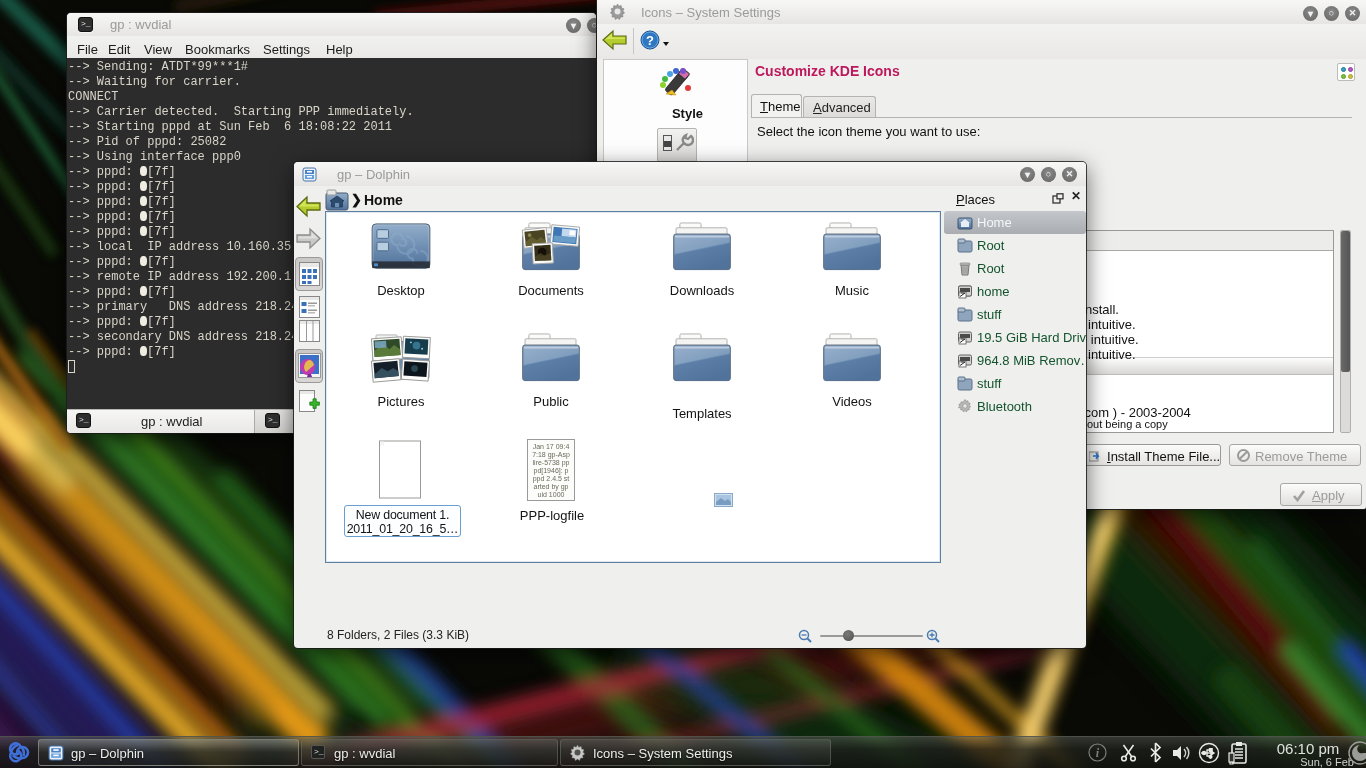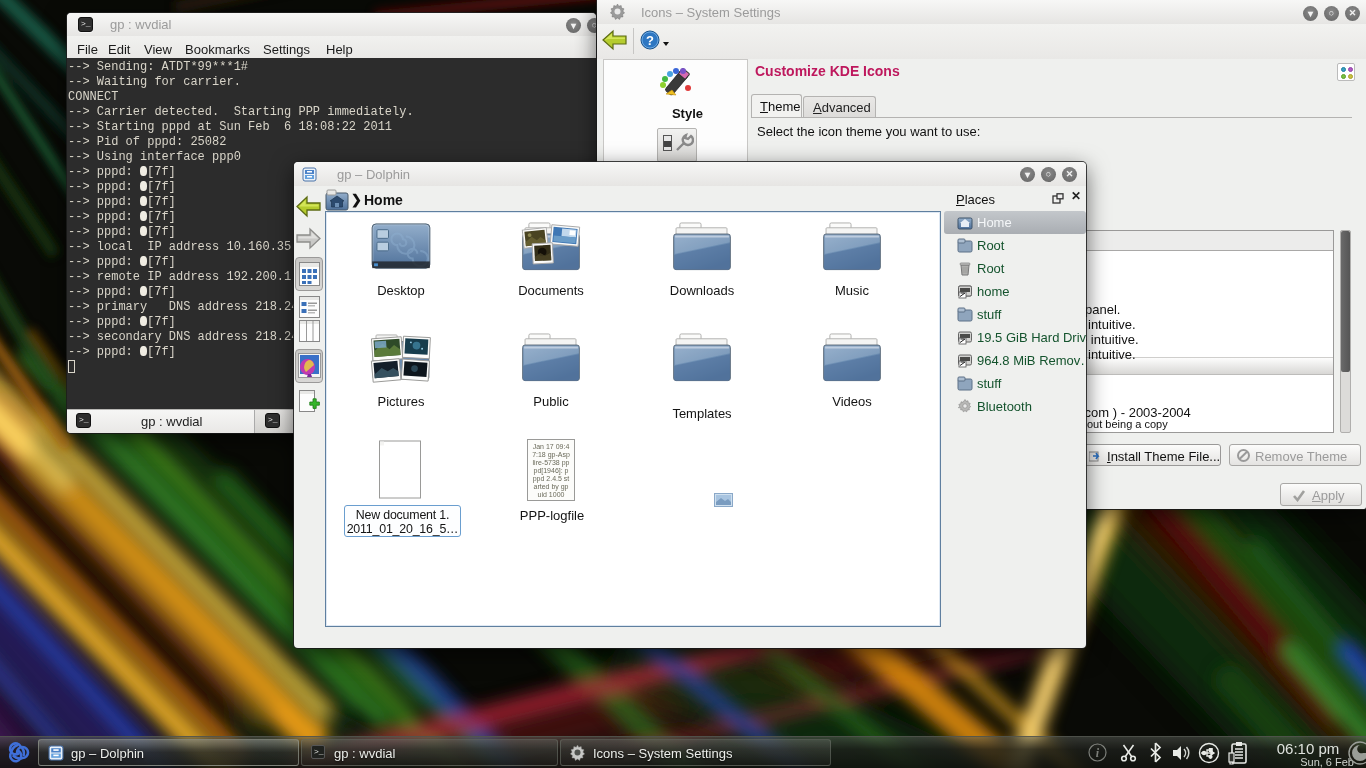"Desktop" div.abs { height: 416px -> 352px }
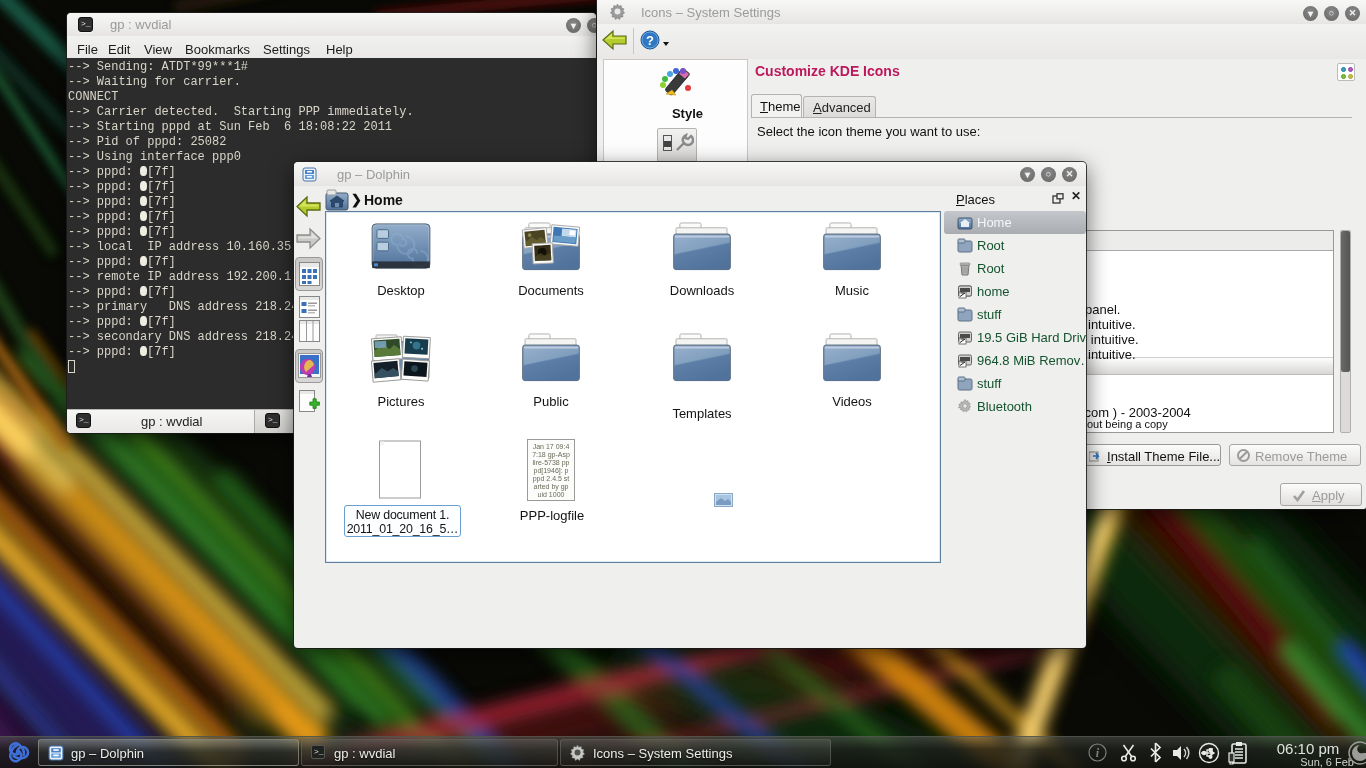"panel." div.abs { text: panel -> nstall }
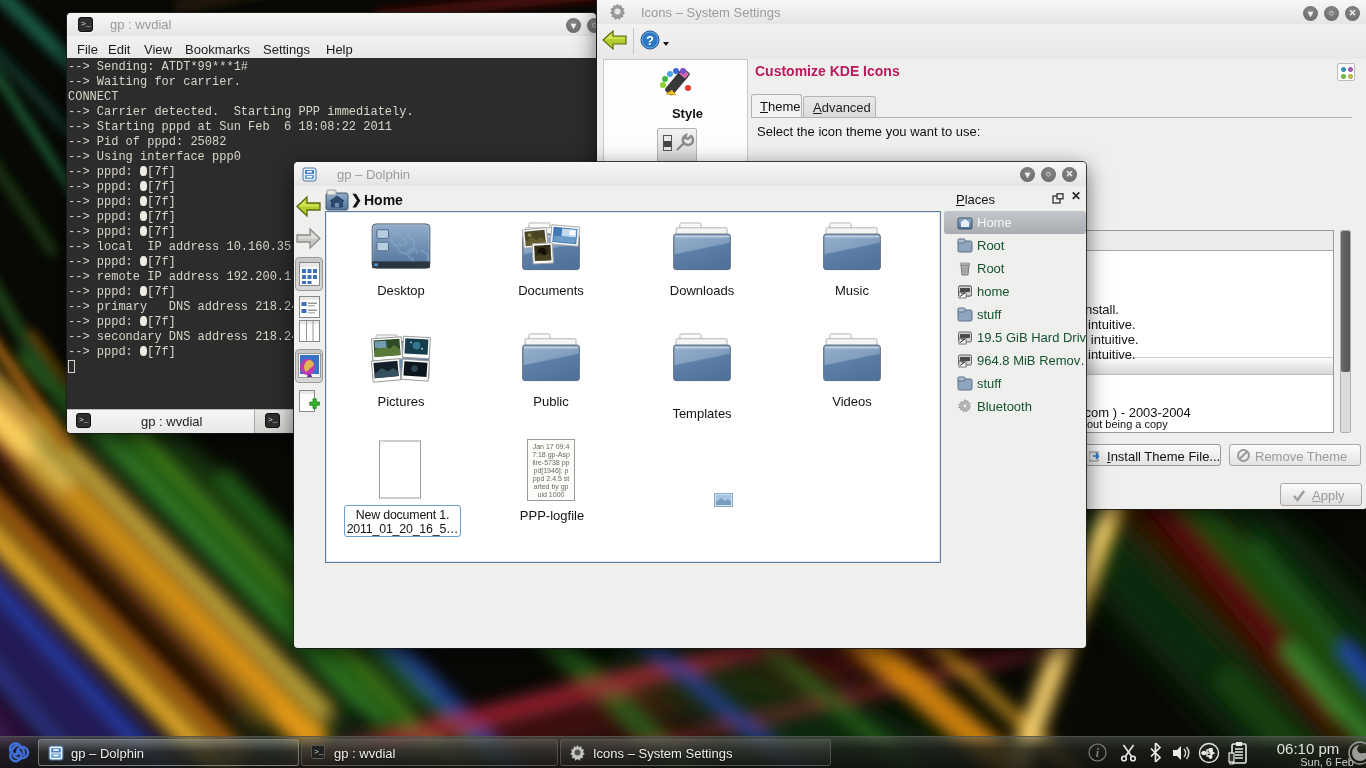"8 Folders, 2 Files (3.3" div.abs { html: none -> <div> <div>8 Folders, 2 Files (3.3 KiB)</div> <svg> <circle></circle> <path></path> <path></path> </svg> <div></div> <div></div> <svg> <circle></circle> <path></path> <path></path> </svg> </div> }
